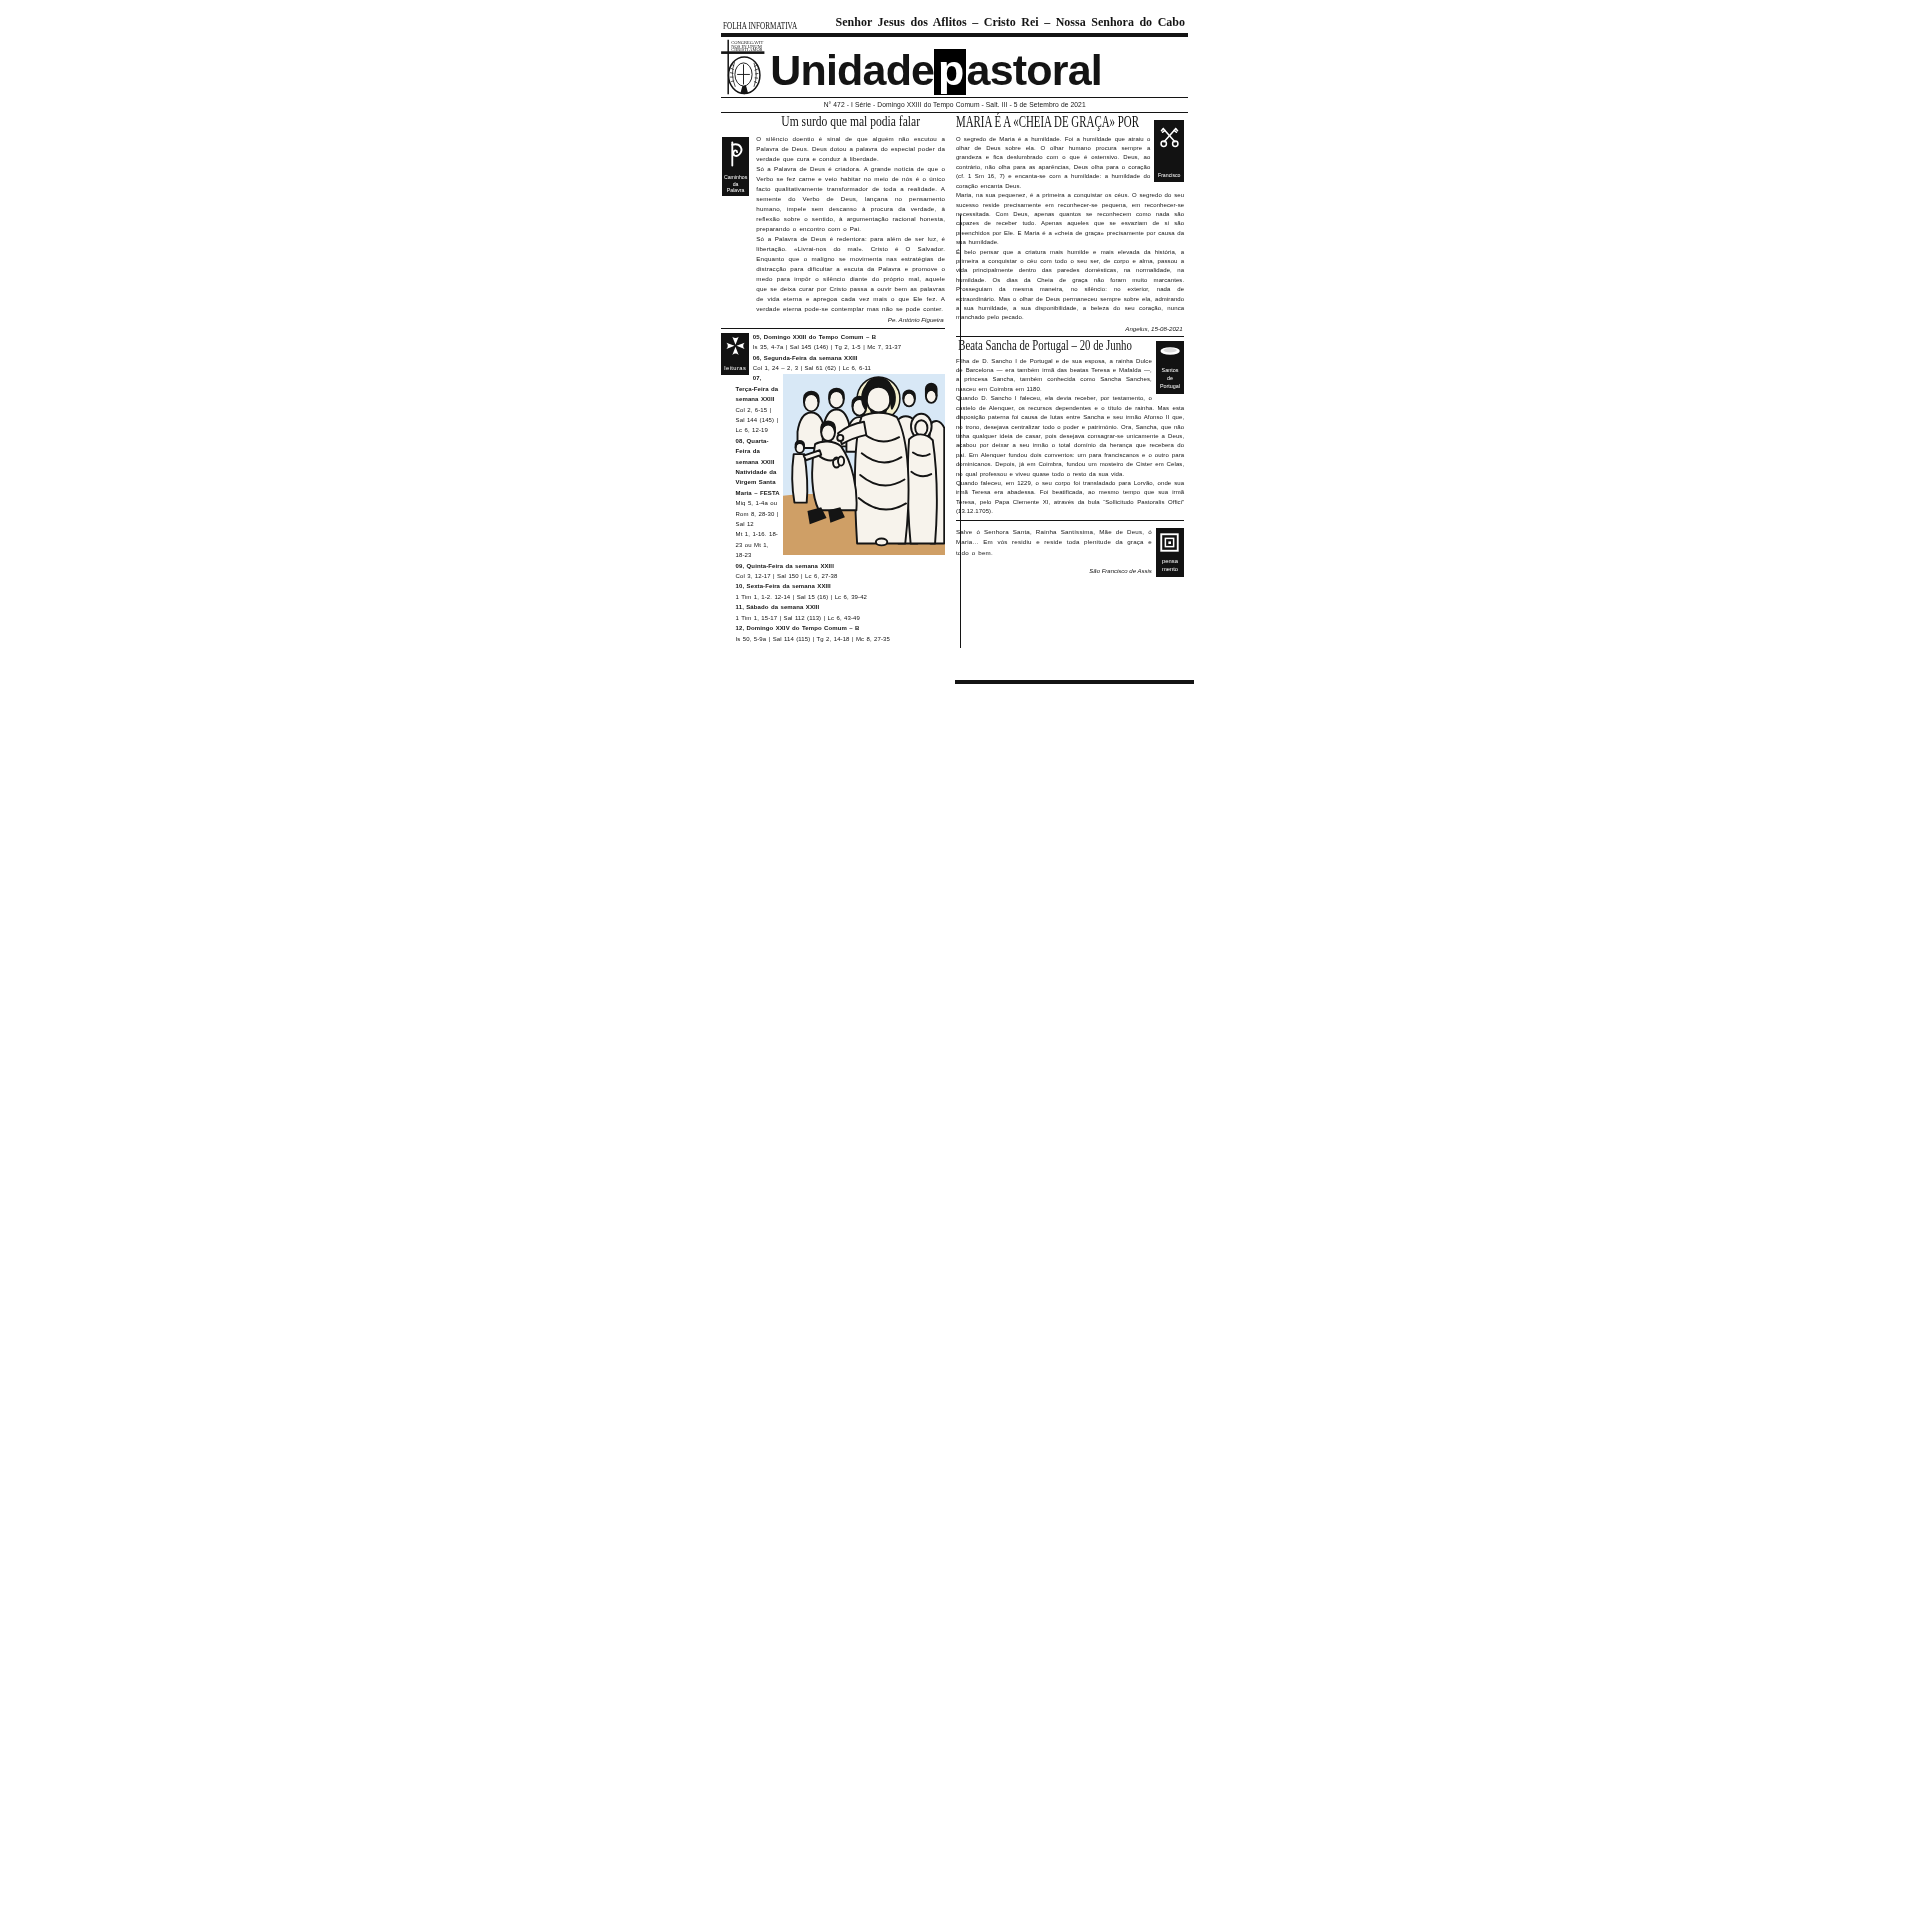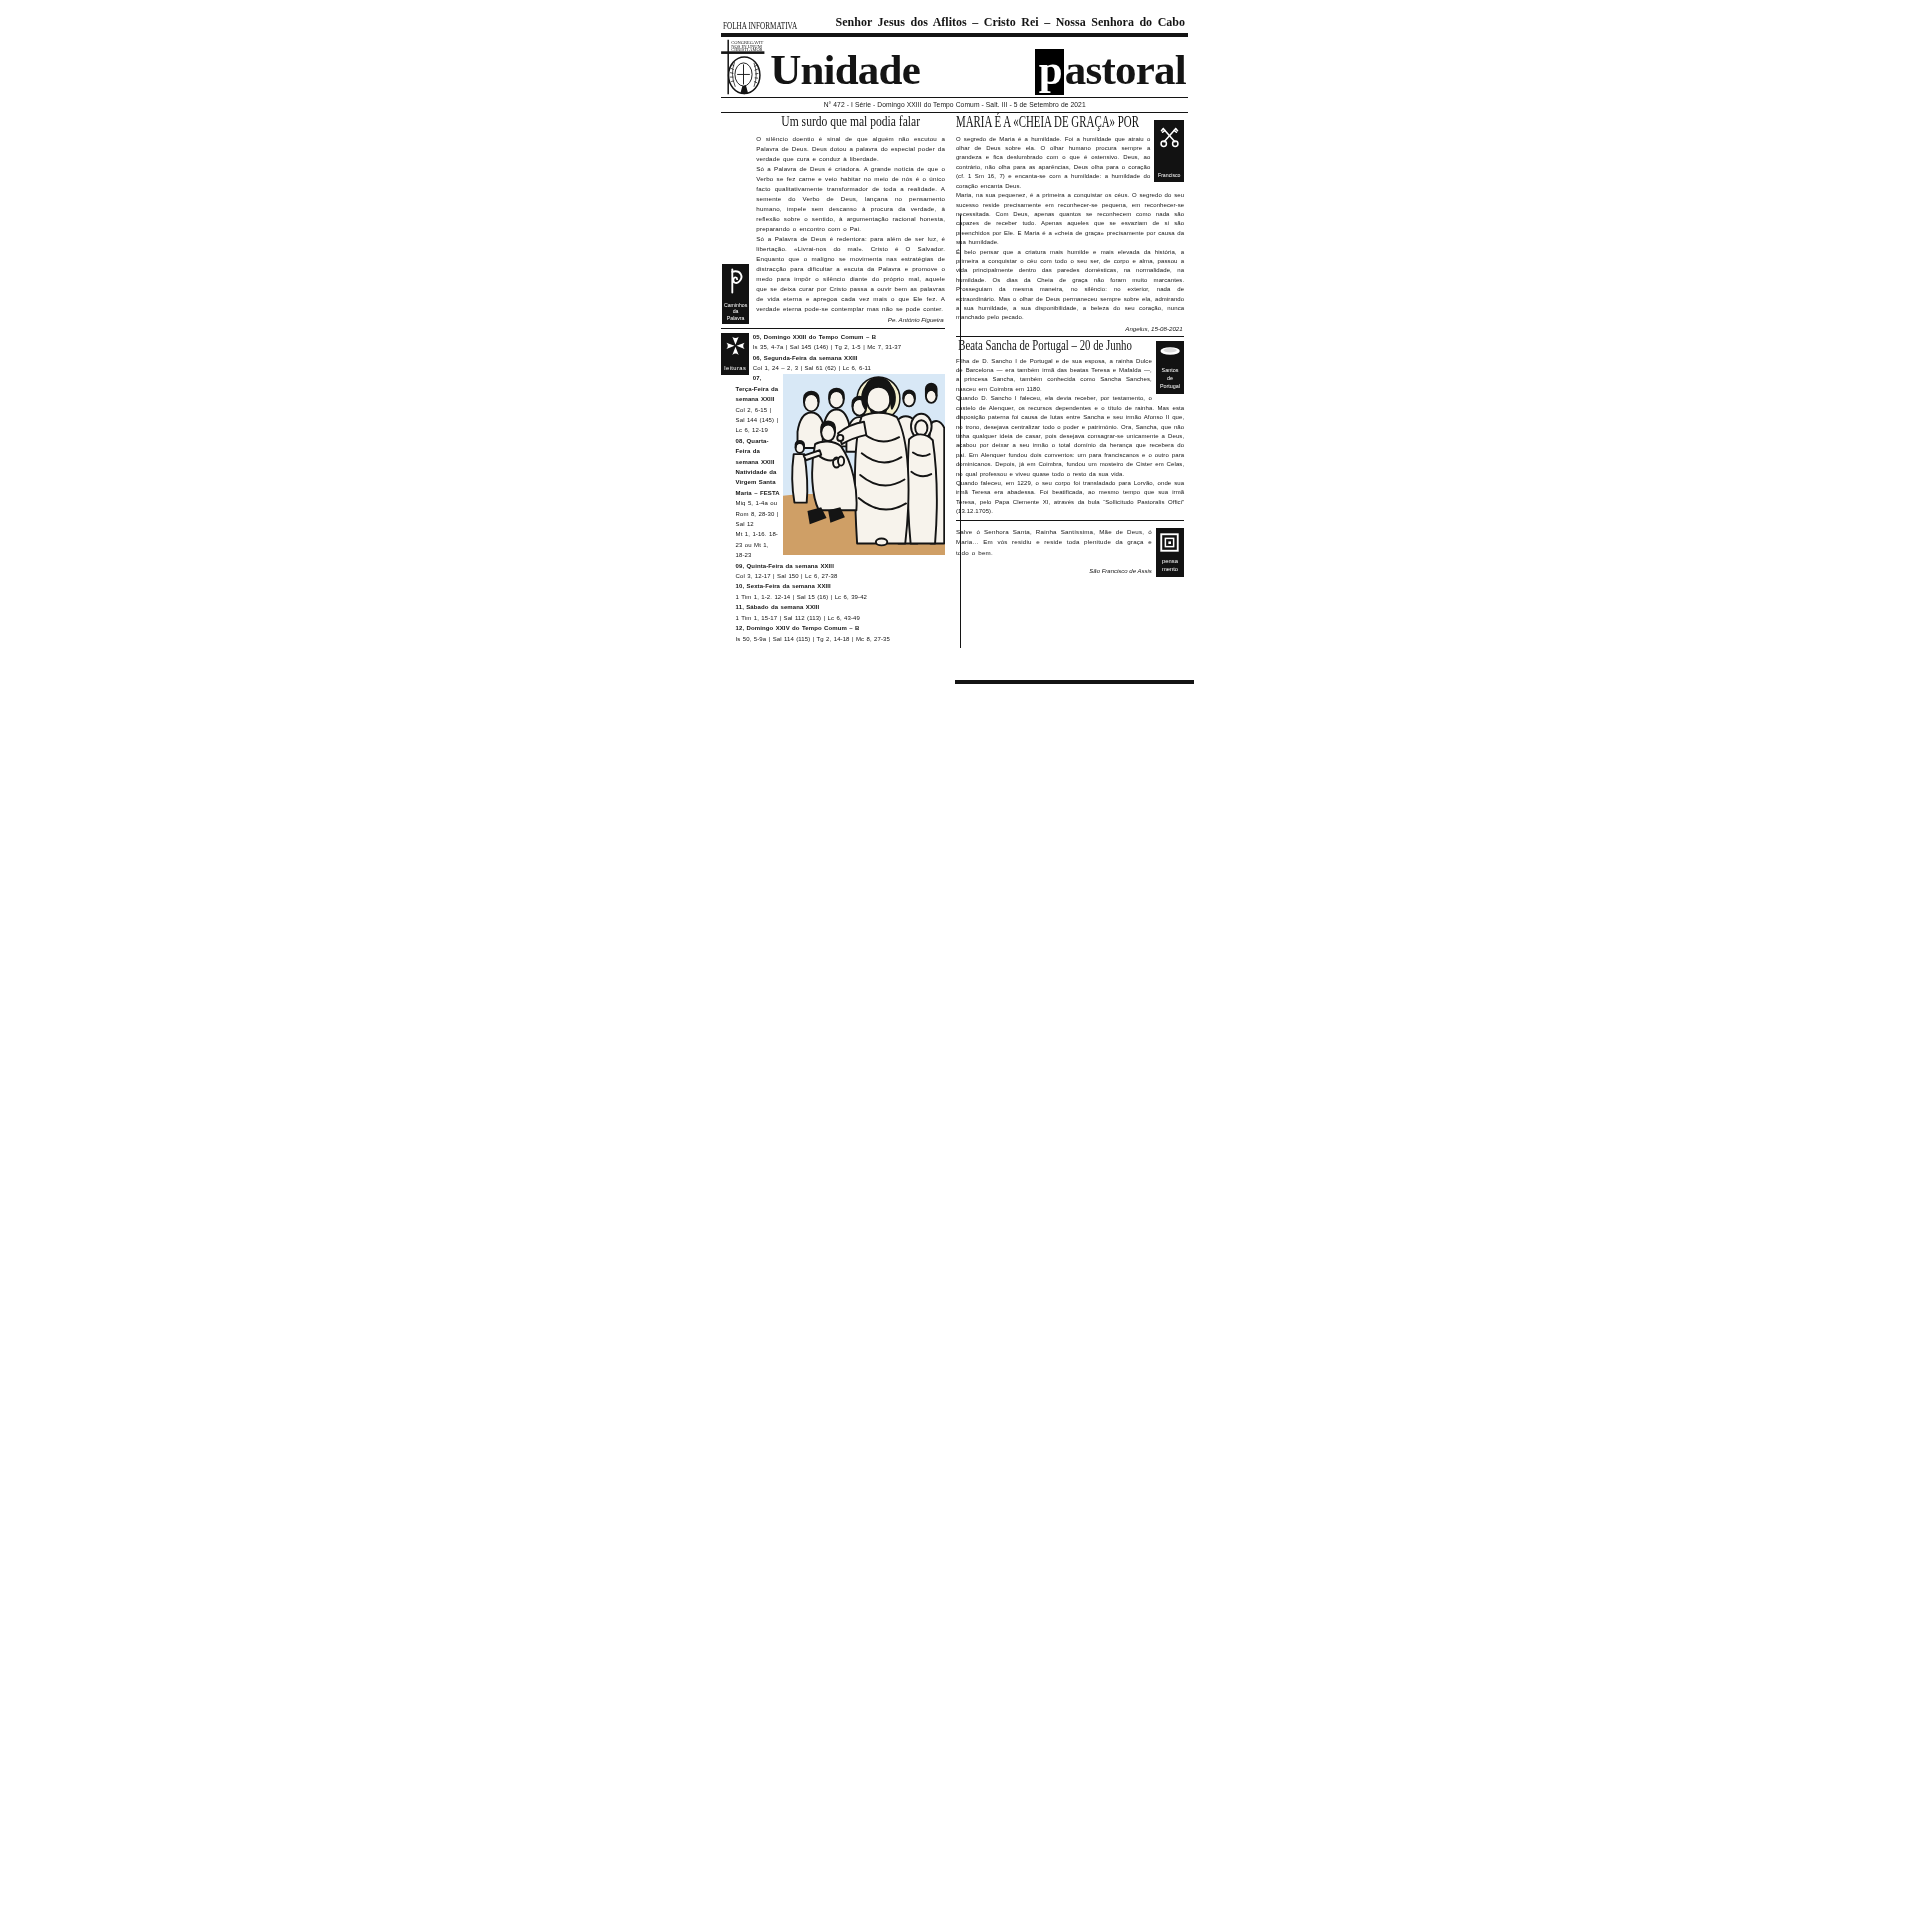"Unidade" .masthead-text { font-family: Liberation Serif, serif -> Liberation Sans, sans-serif; justify-content: space-between -> none }
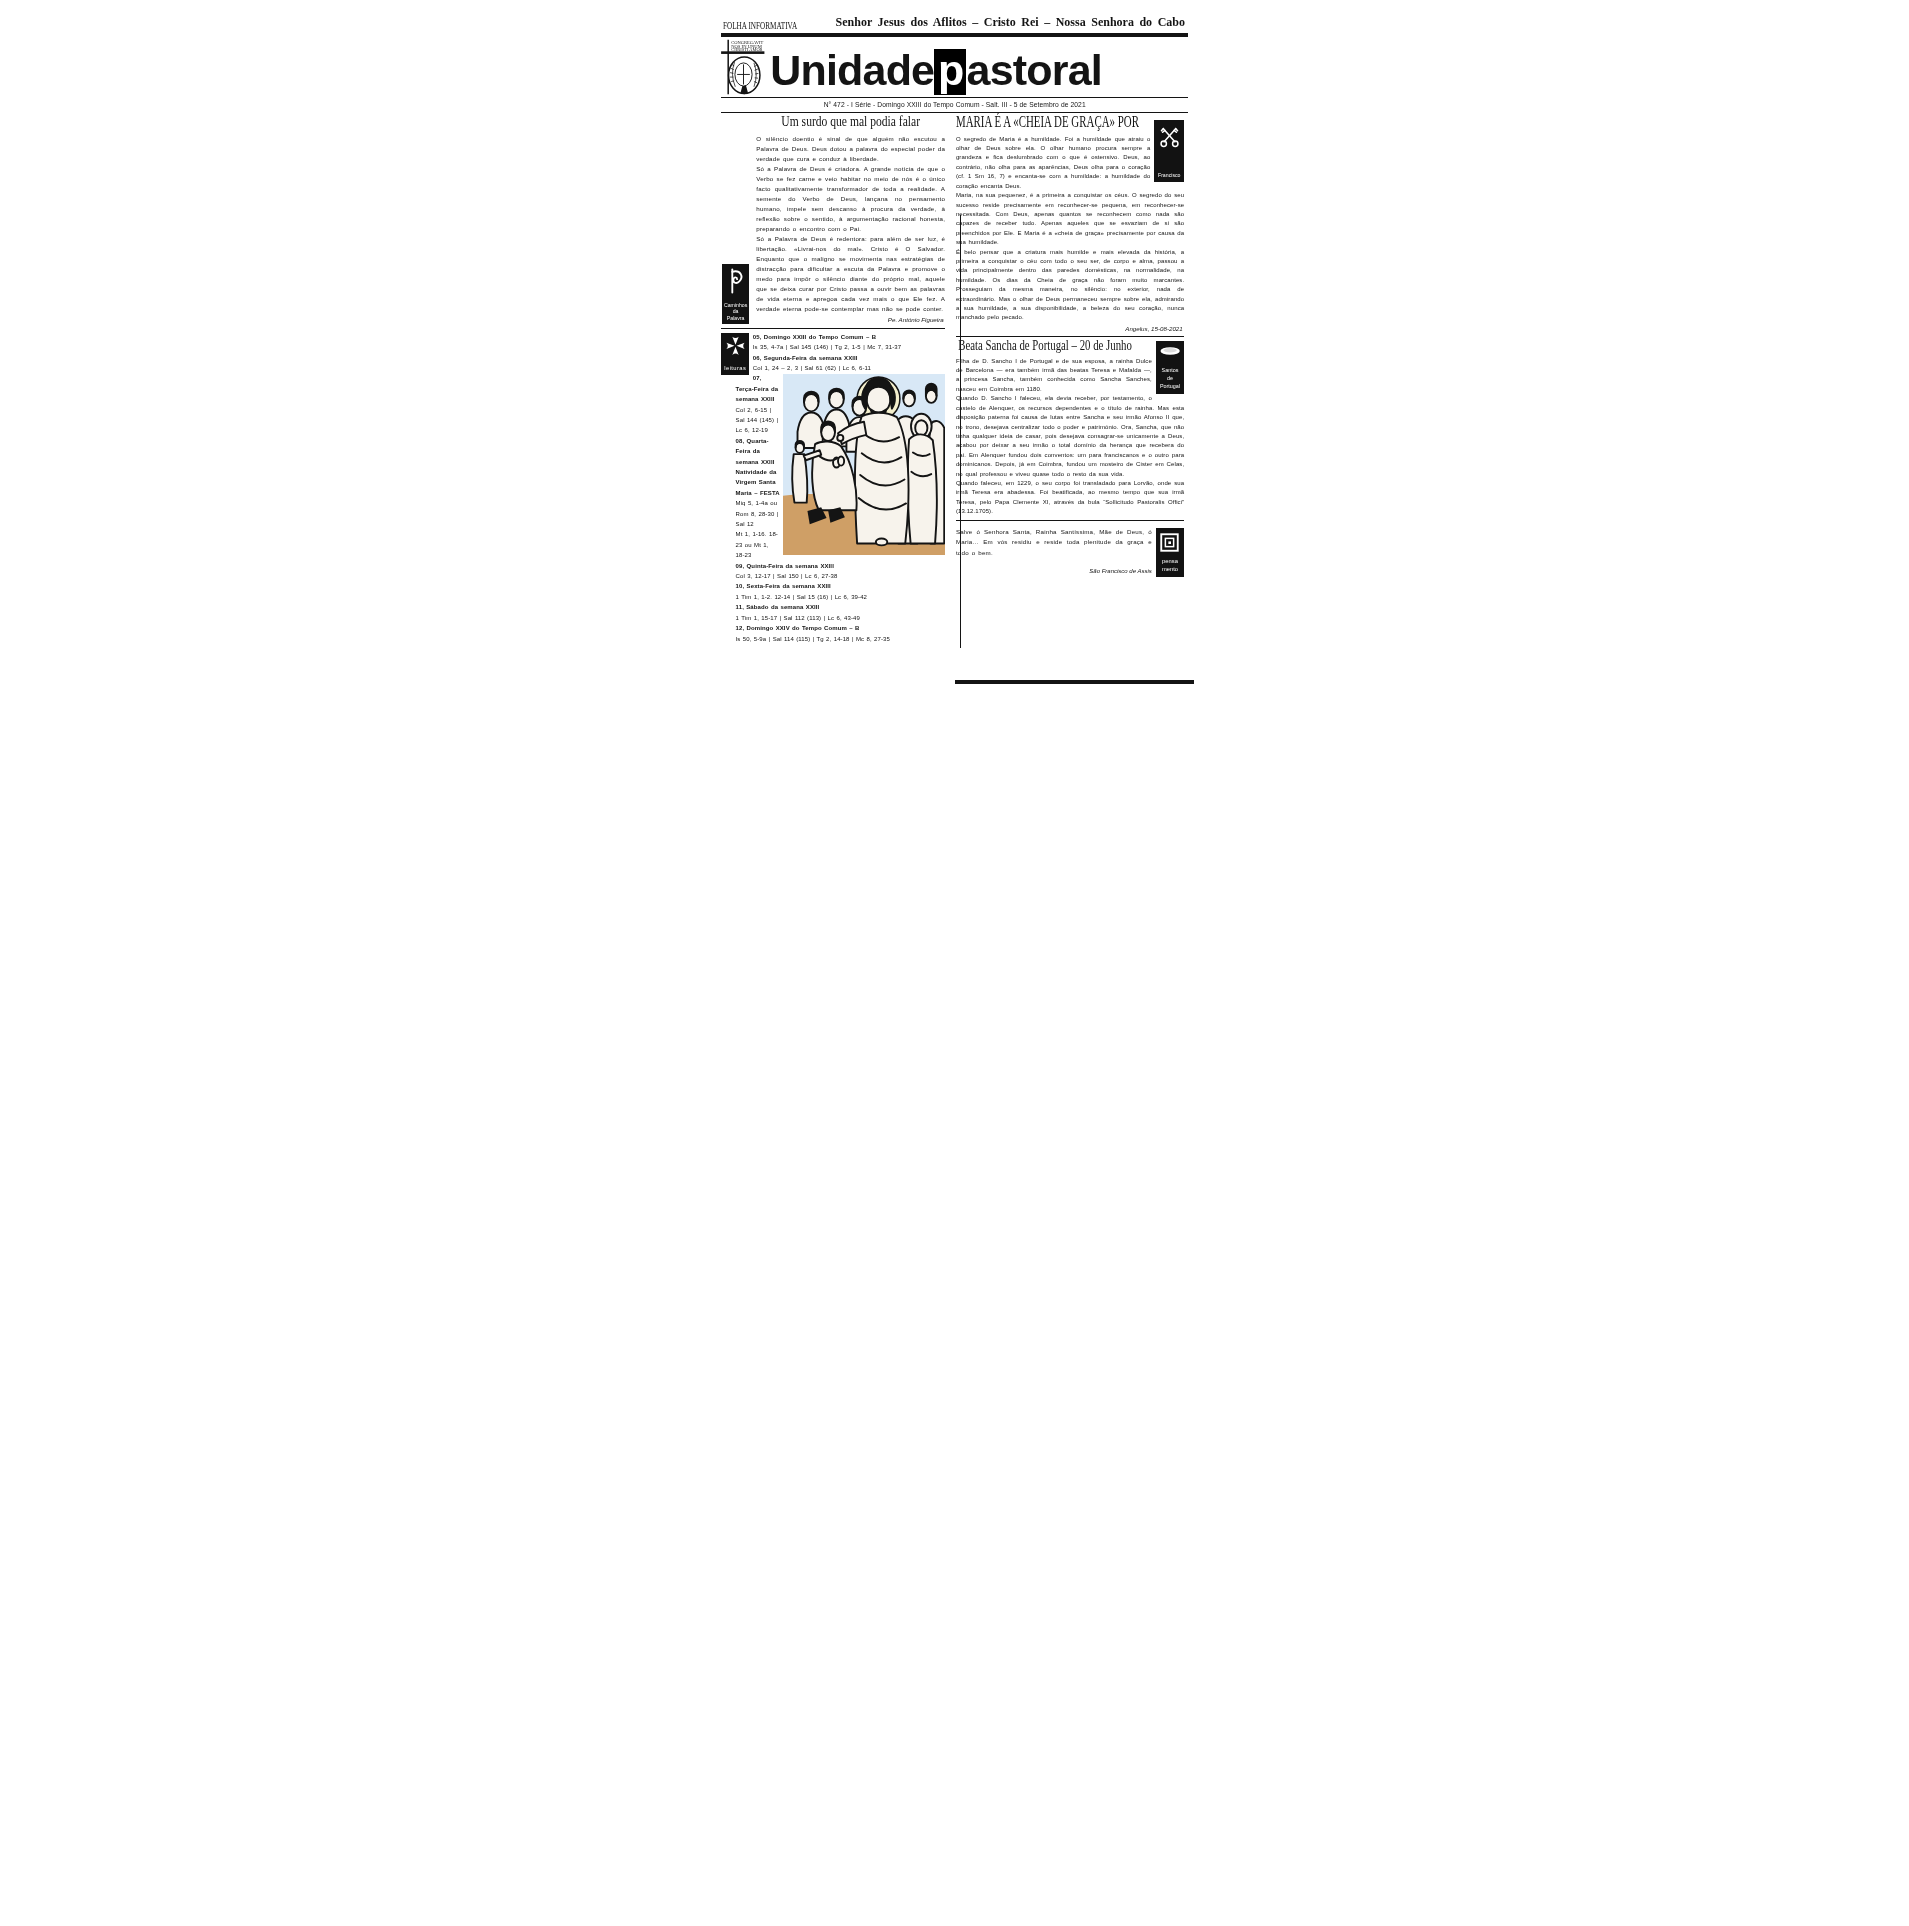"Um surdo que mal podia" .art1 { align-items: flex-end -> none }
